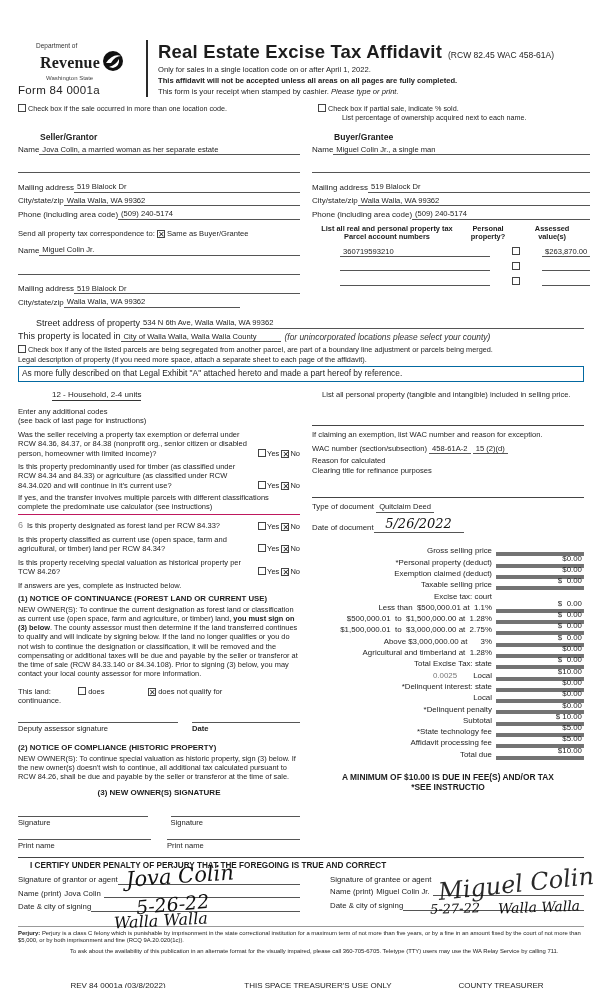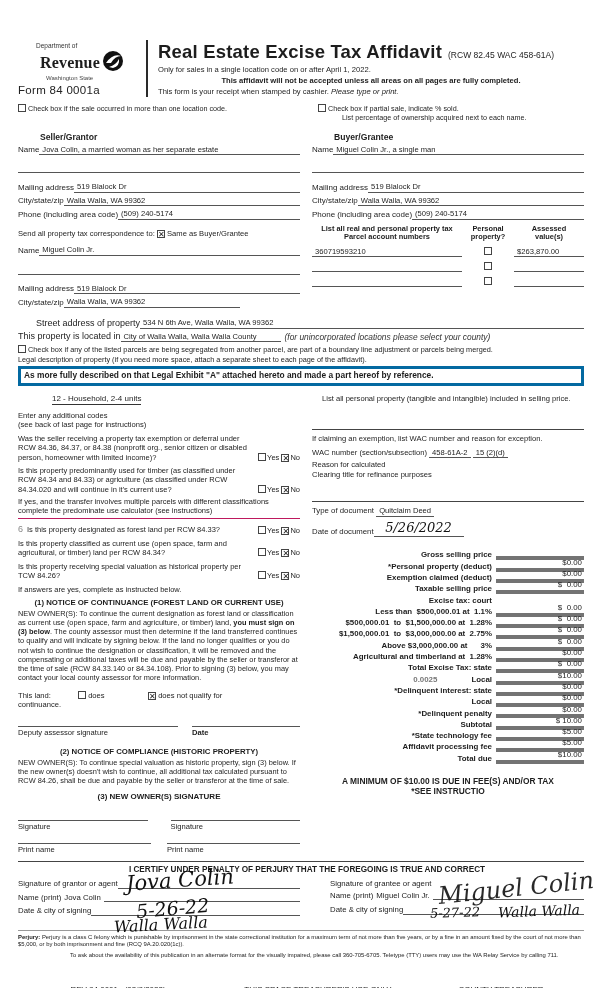"This affidavit will not be" .b { text-align: center -> none }
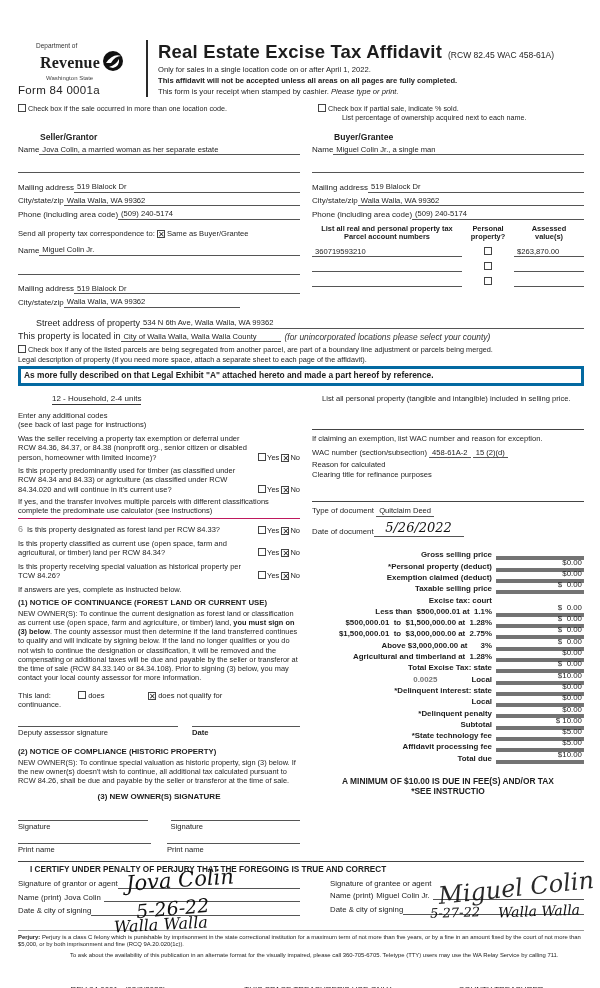"360719593210" .ptab-r { align-items: center -> flex-start; margin-left: none -> 28px }
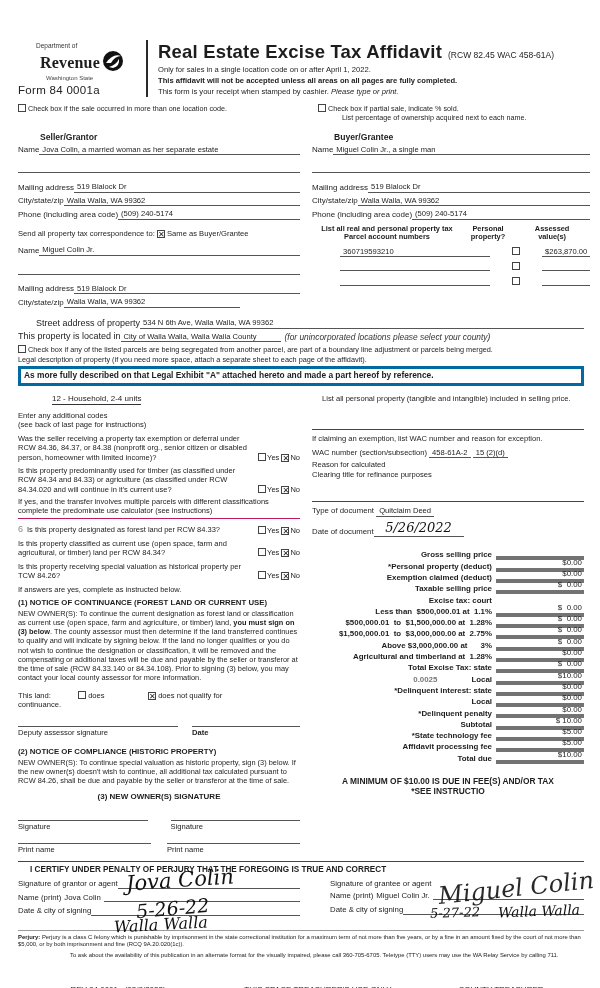"As more fully described on" .legalbox { border: 3px solid #0369a1 -> 1px solid #0369a1; font-weight: bold -> none }
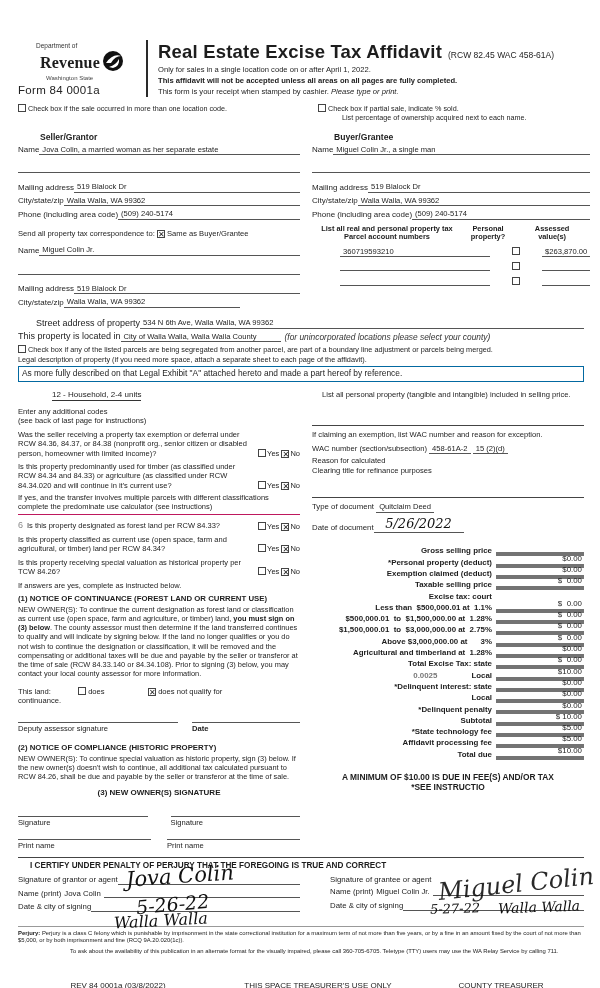"Gross selling price" .tl { font-weight: bold -> none }
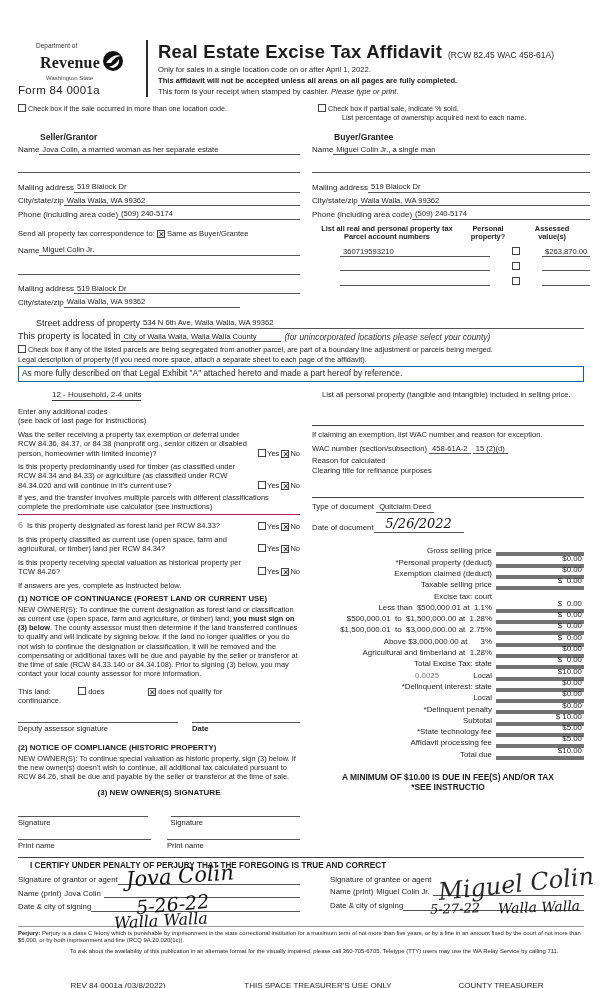"0.0025" .tpre { padding-right: 34px -> 16px }
